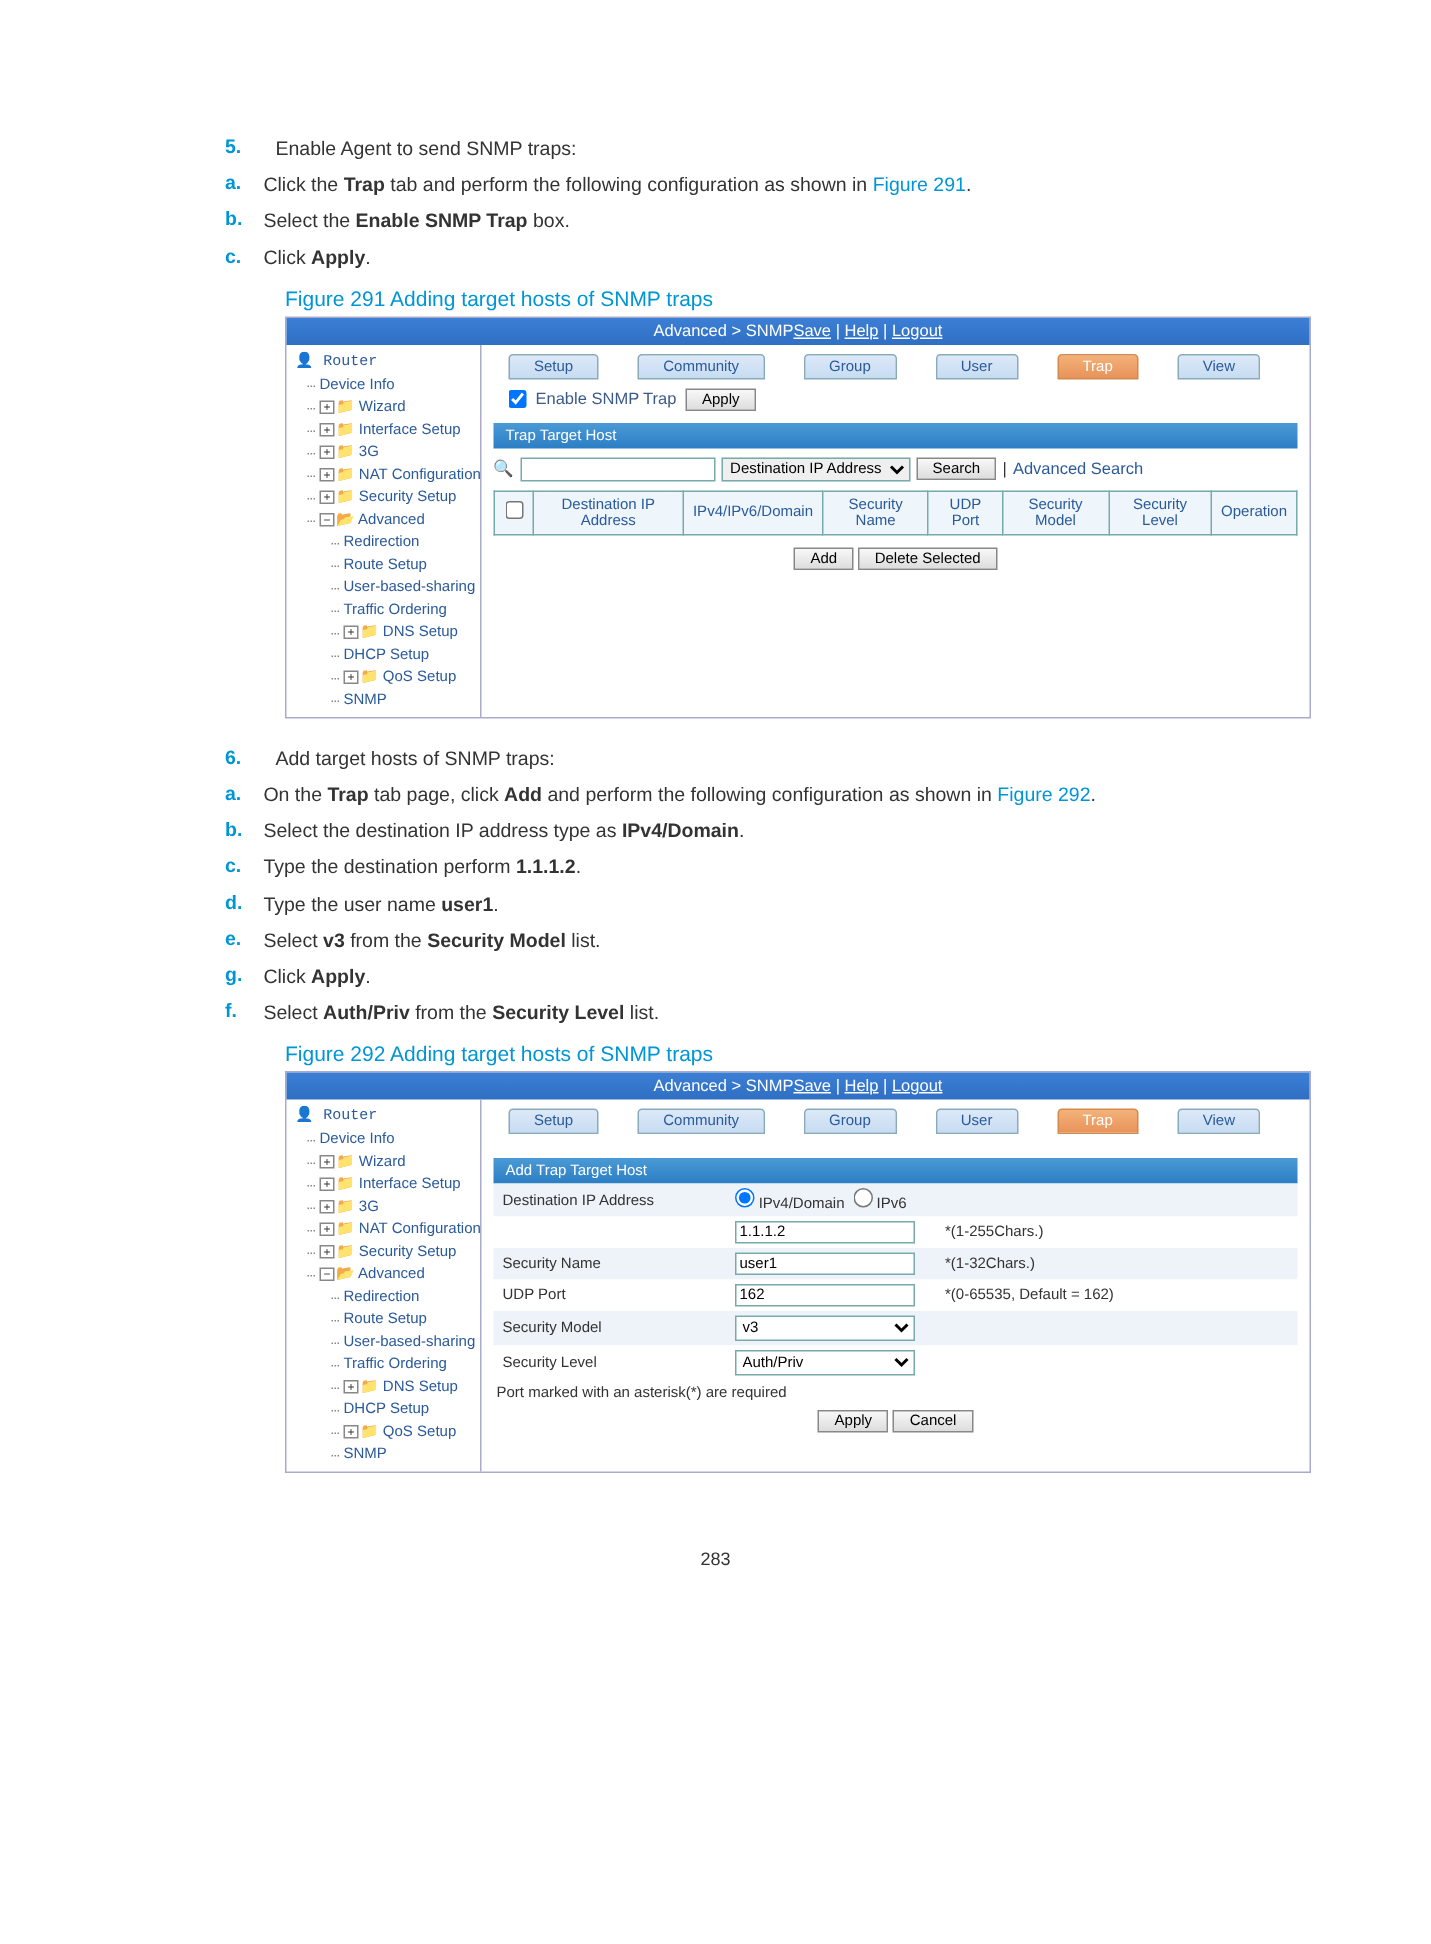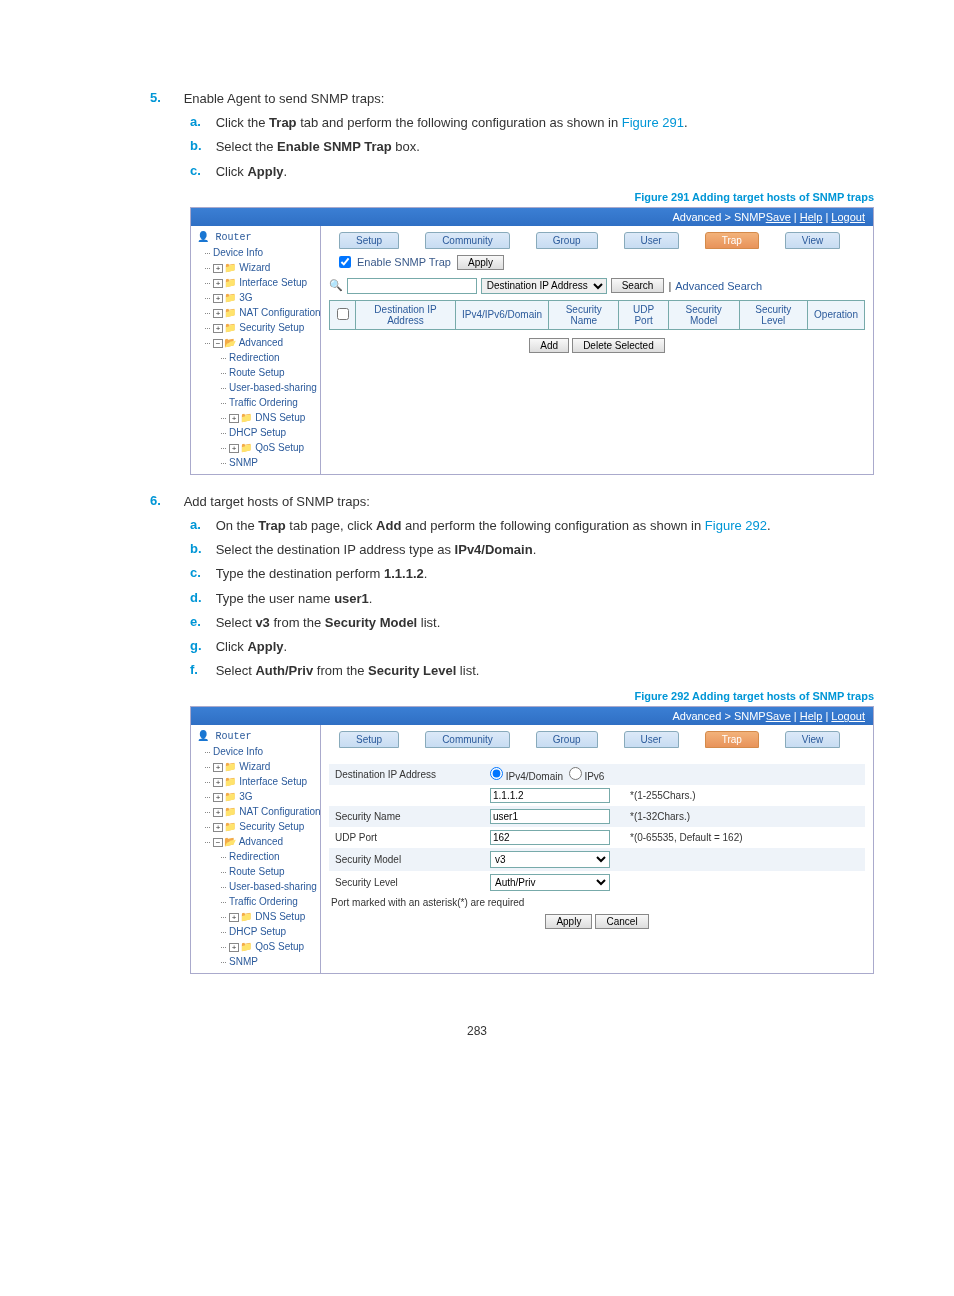"a. Click the Trap tab" .sub { margin-left: 40px -> none }
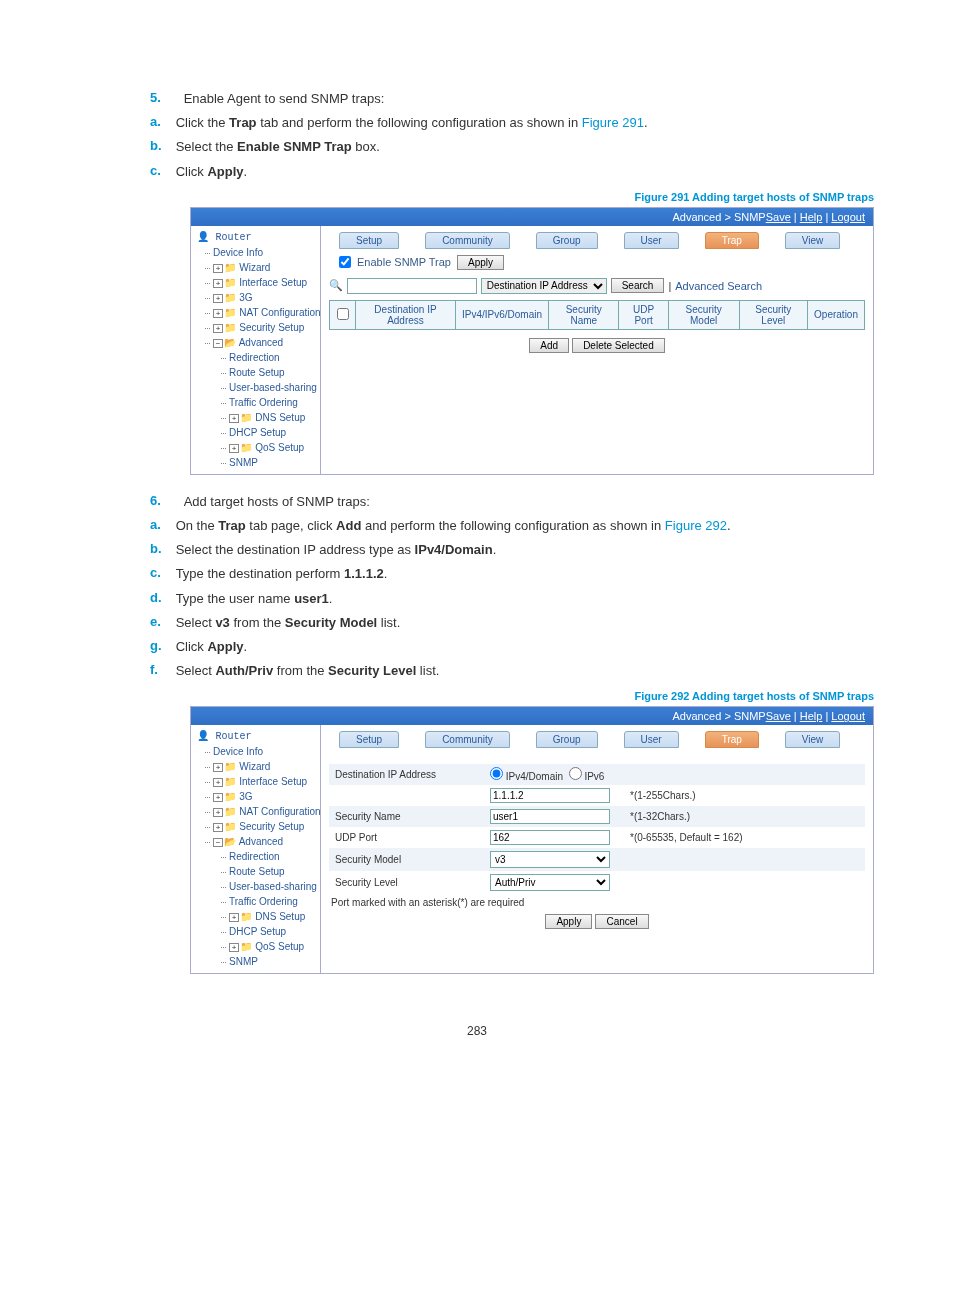"Figure 291 Adding target hosts" .fig-caption { font-size: 11px -> 14px; font-weight: bold -> normal; text-align: right -> none }
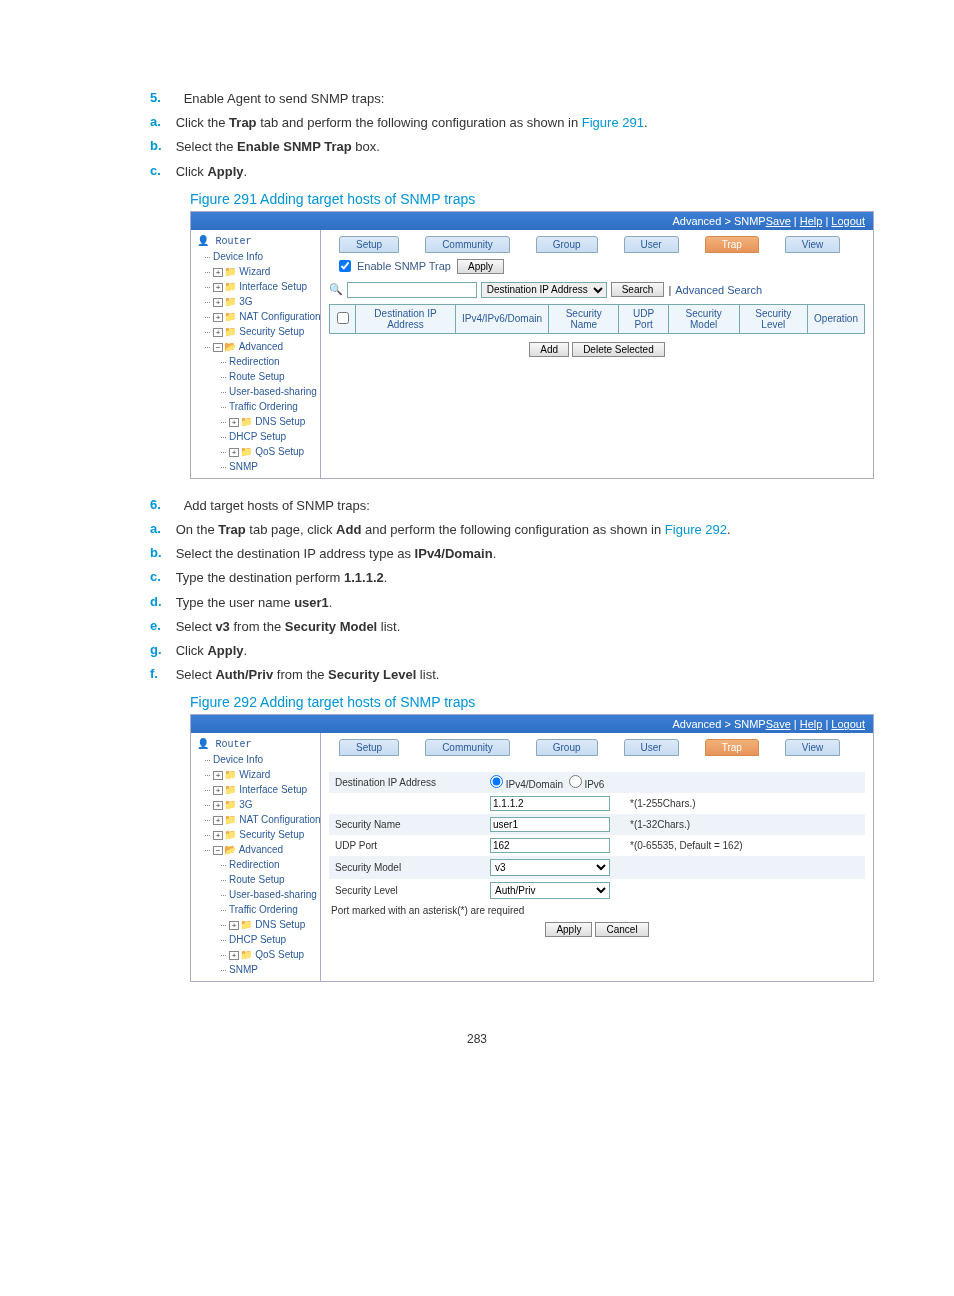"Advanced > SNMP" .topbar { justify-content: flex-end -> center }
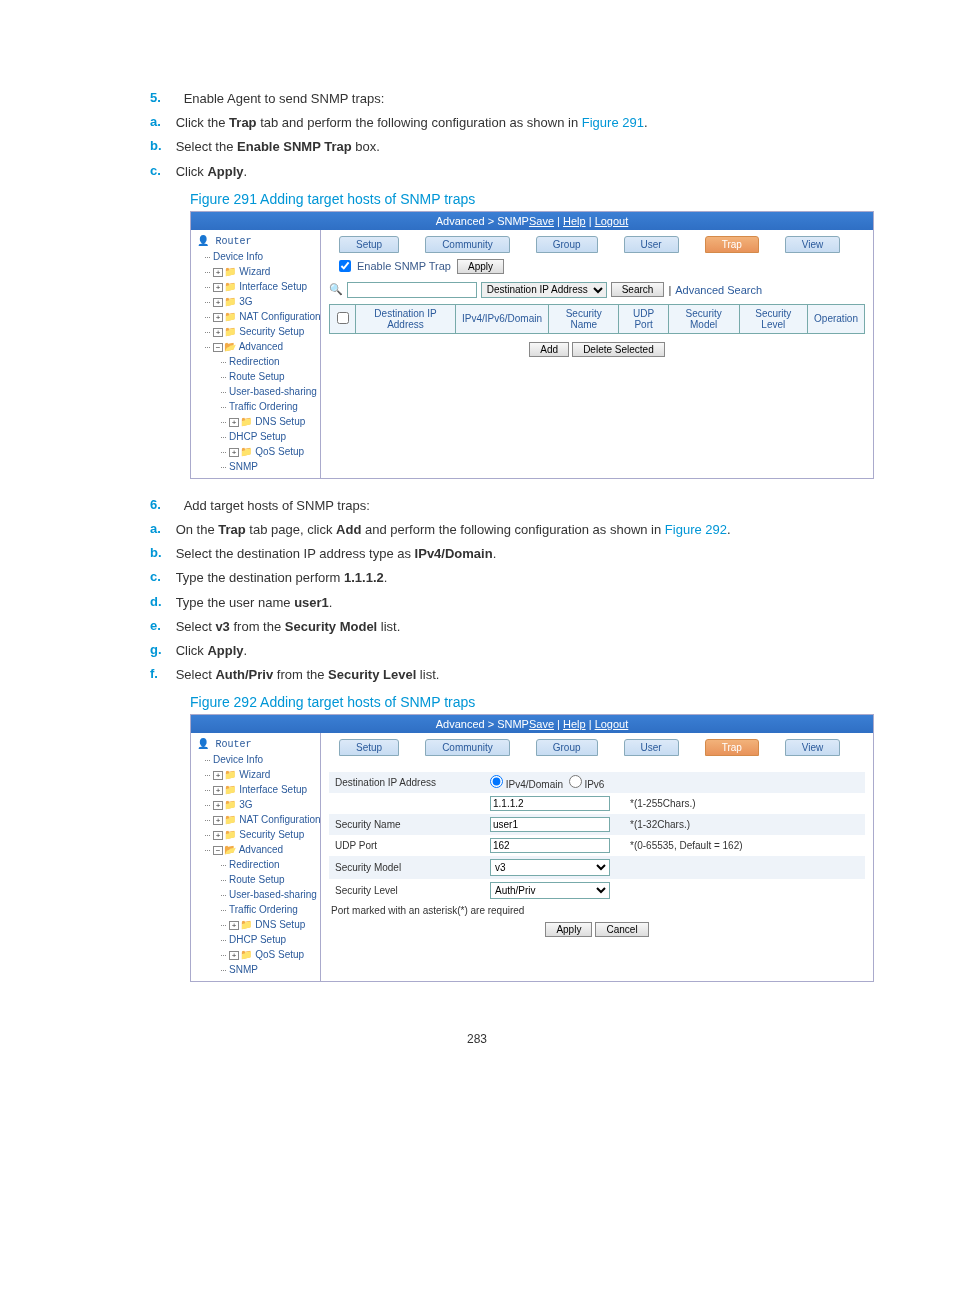"Trap Target Host" div.section-head { html: none -> <div>Trap Target Host</div> }
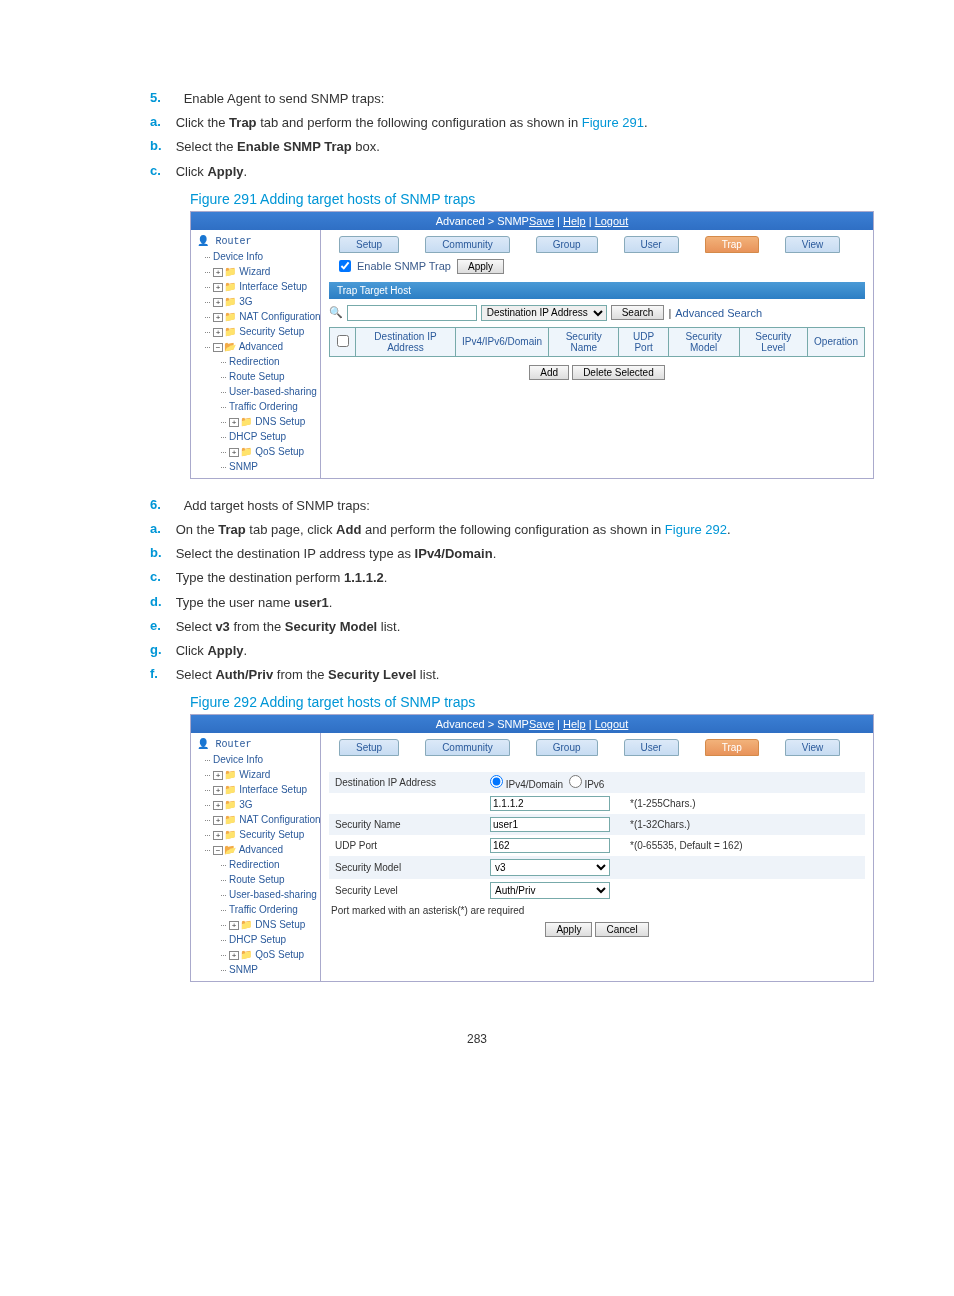"Add Trap Target Host" div.section-head { html: none -> <div>Add Trap Target Host</div> }
